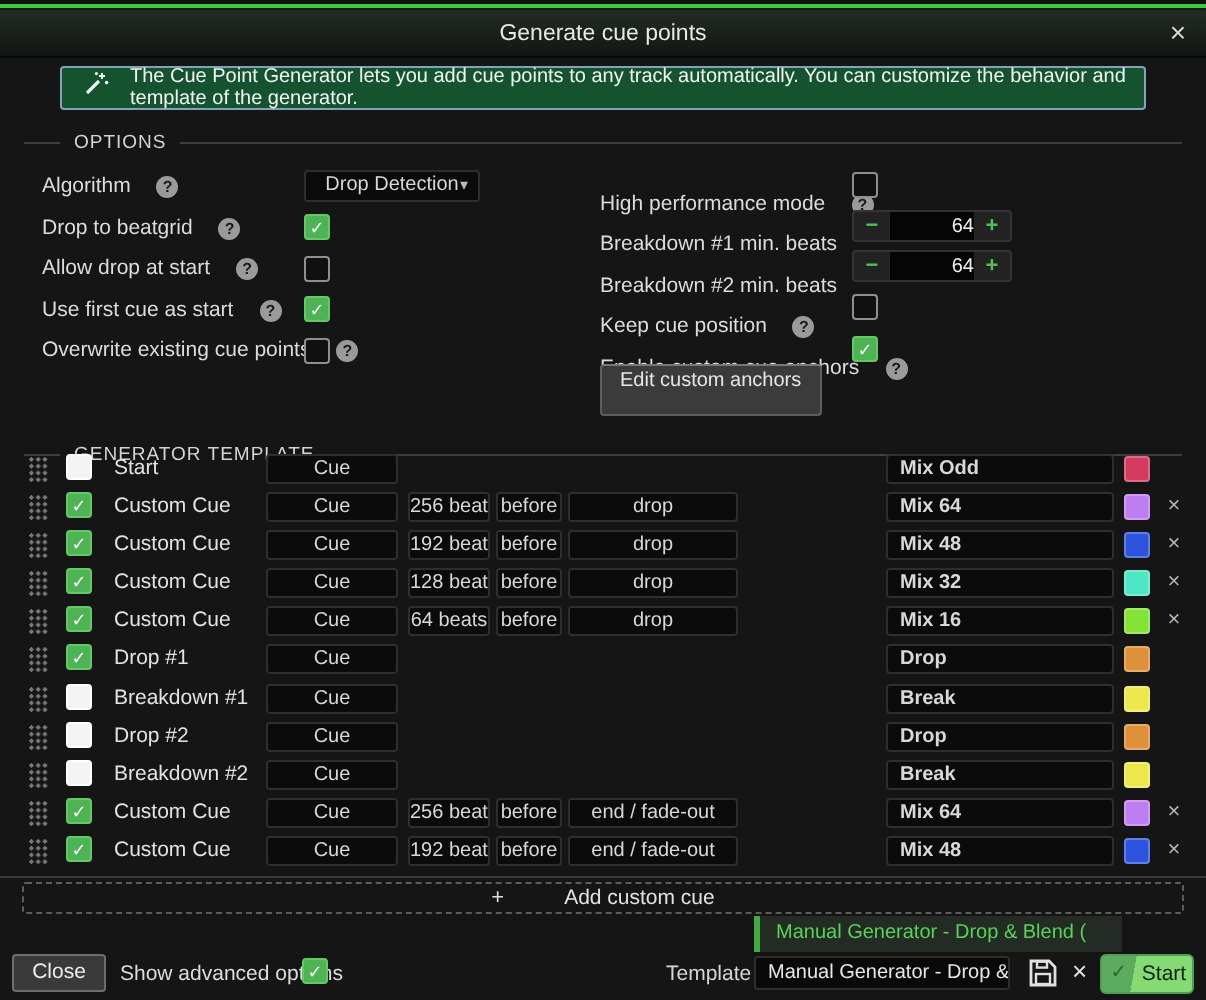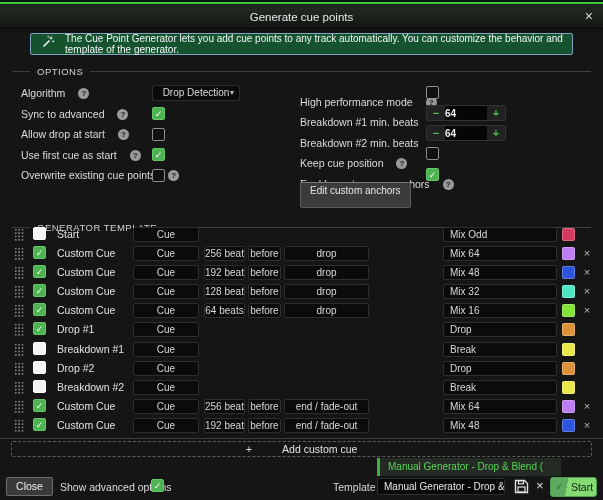"Sync to advanced" span.opt-label { text: Sync to advanced -> Drop to beatgrid }
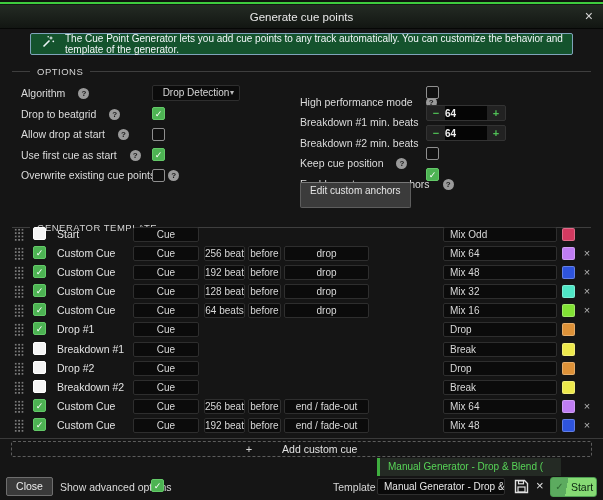"64" .step-val { font-weight: bold -> none; text-align: left -> right }
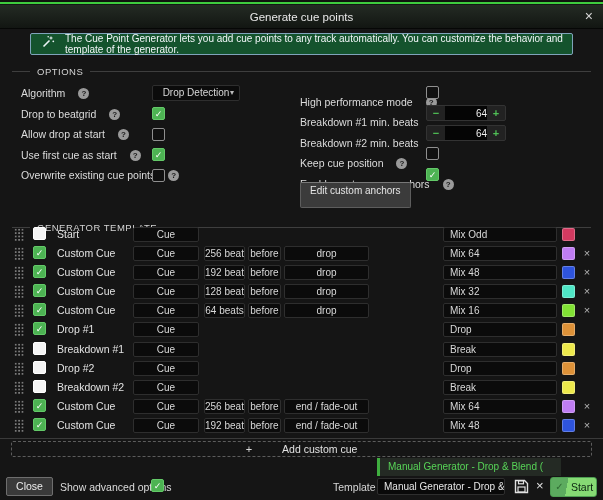"Mix Odd" .f-name { font-weight: none -> bold }
